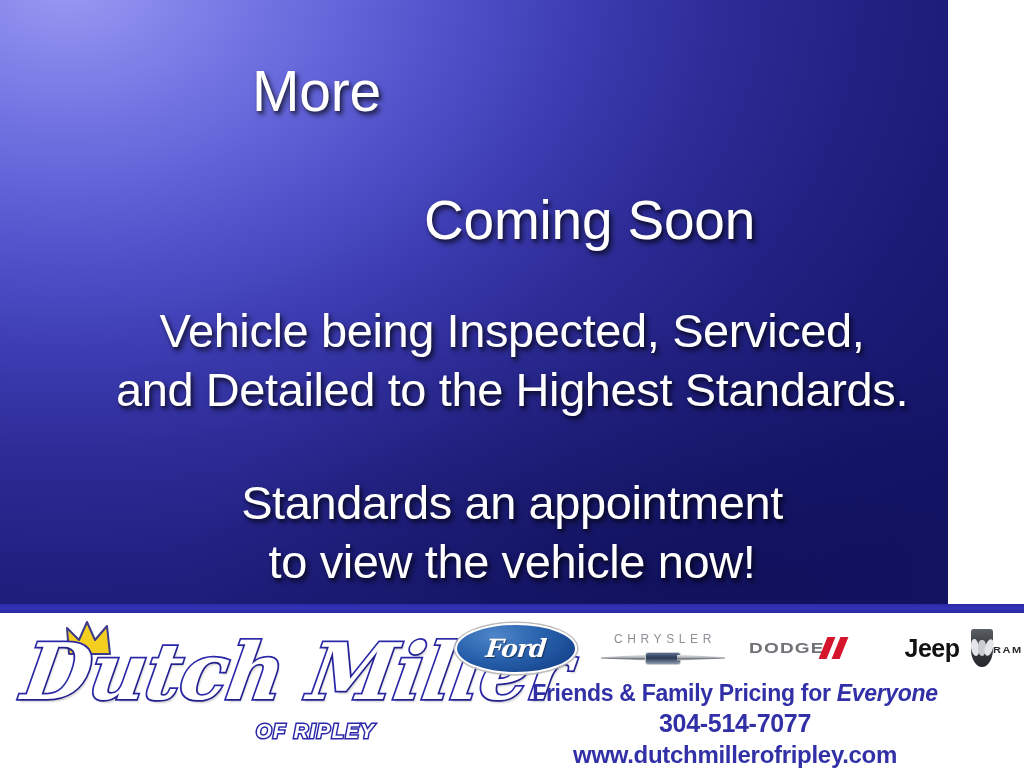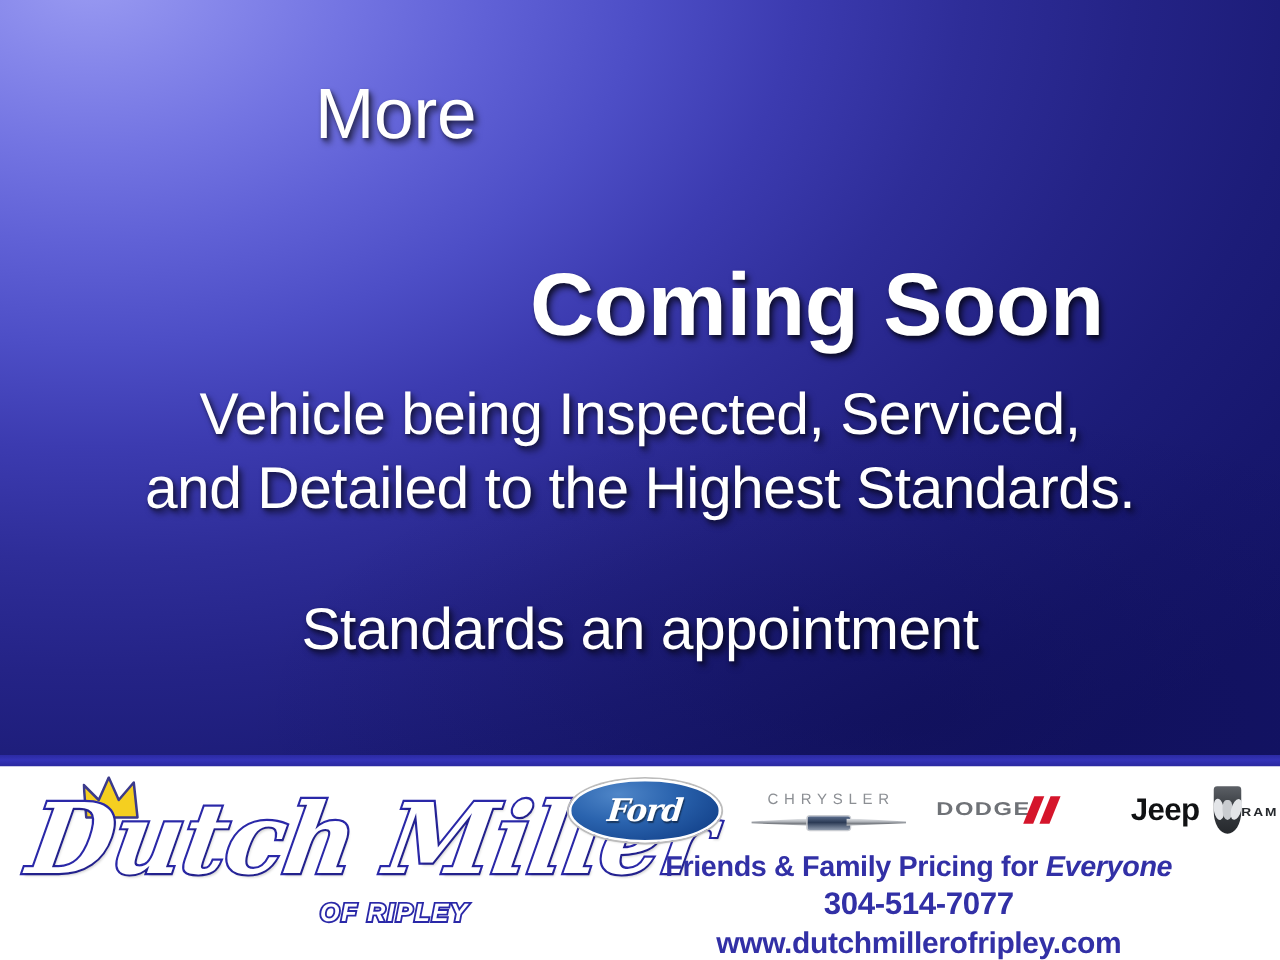"More" .hero { width: 1024px -> 948px }
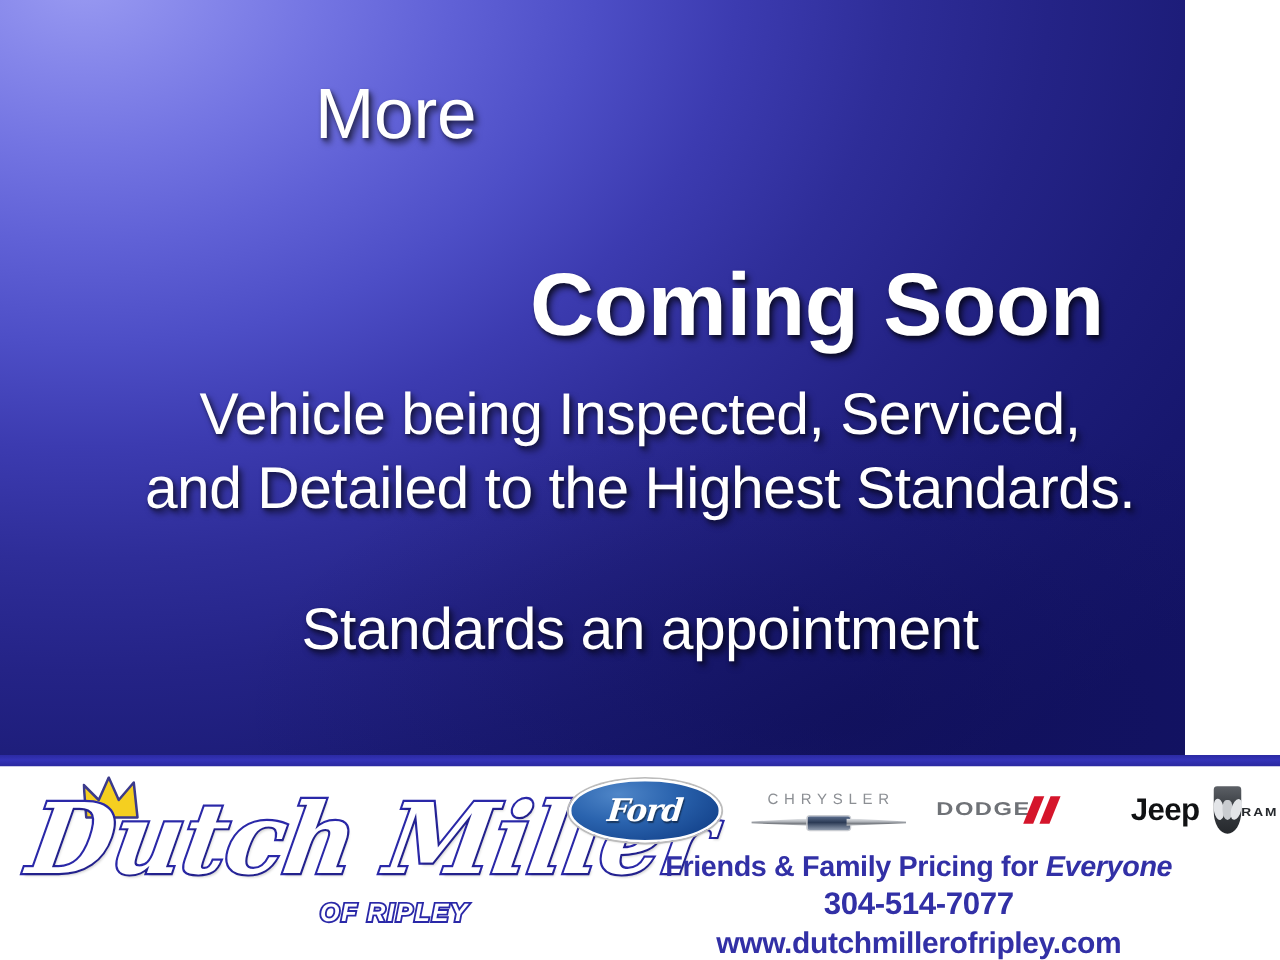"Coming Soon" .line-coming { font-size: 71px -> 55px; font-weight: 700 -> 400; top: 209px -> 193px }
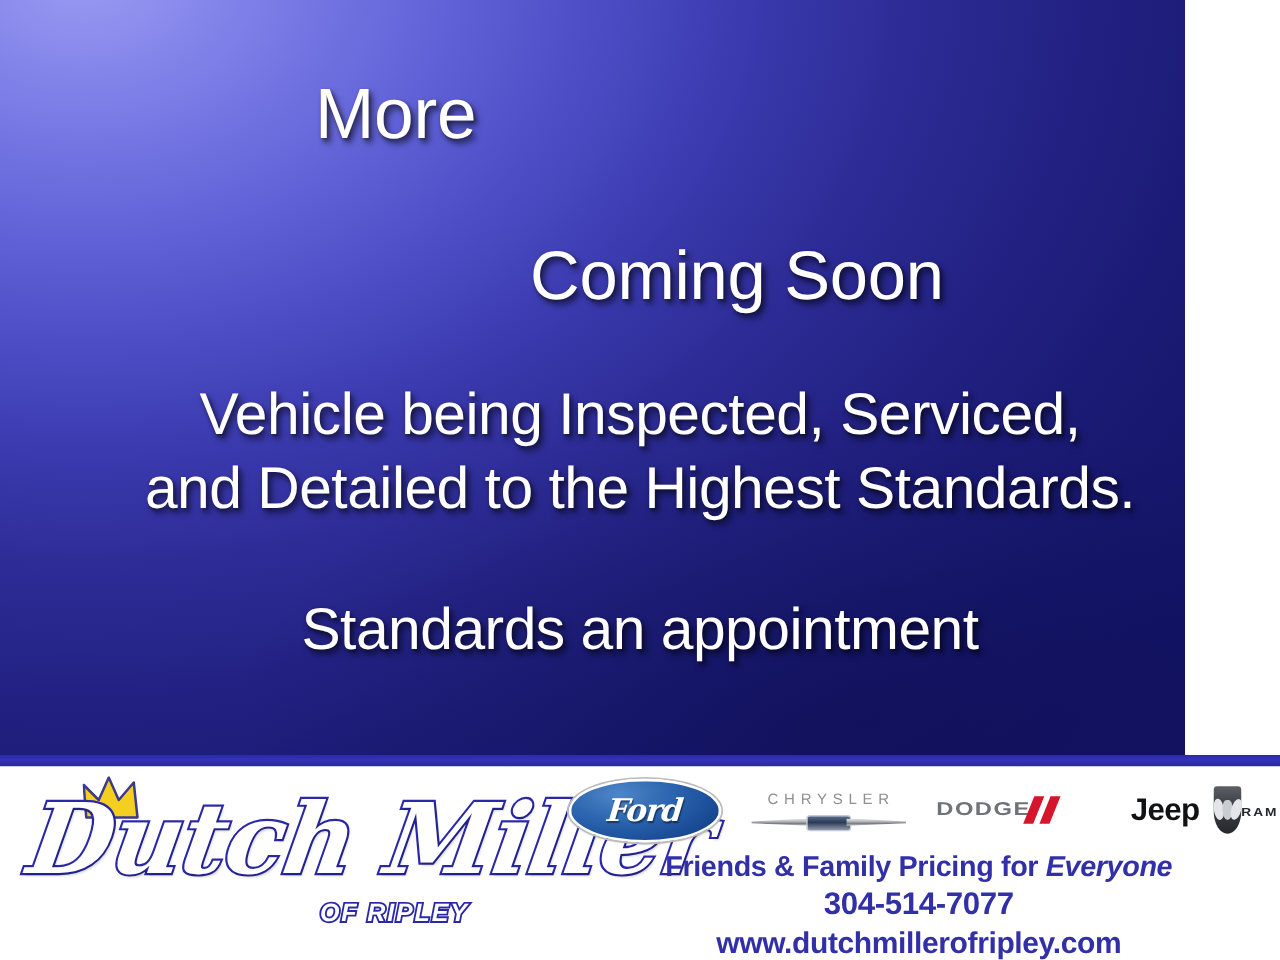"to view the vehicle now!" span.wtext { html: none -> <span>to view the vehicle now!</span> }
